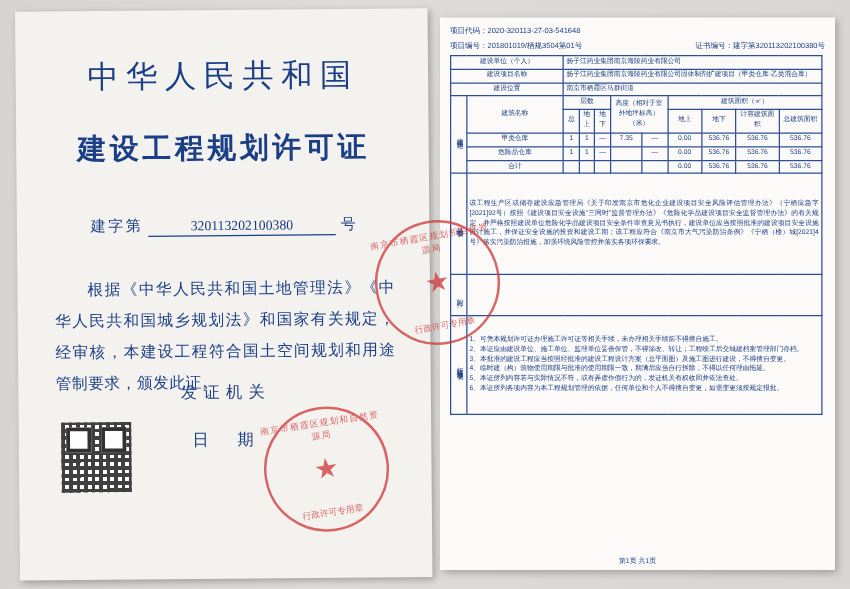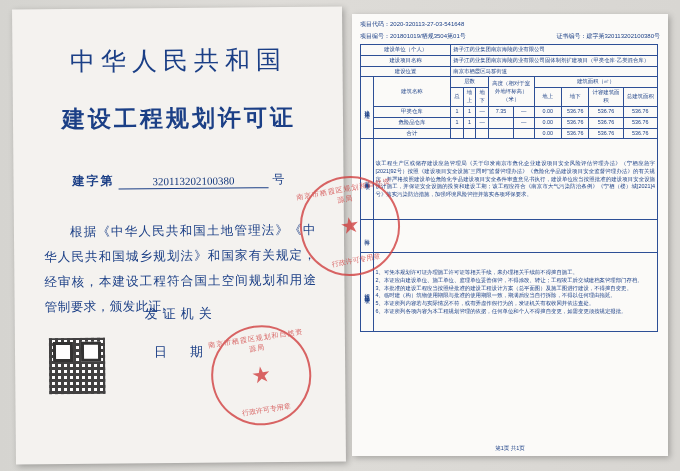"建字第" .l-numline .lbl { font-weight: bold -> none }
